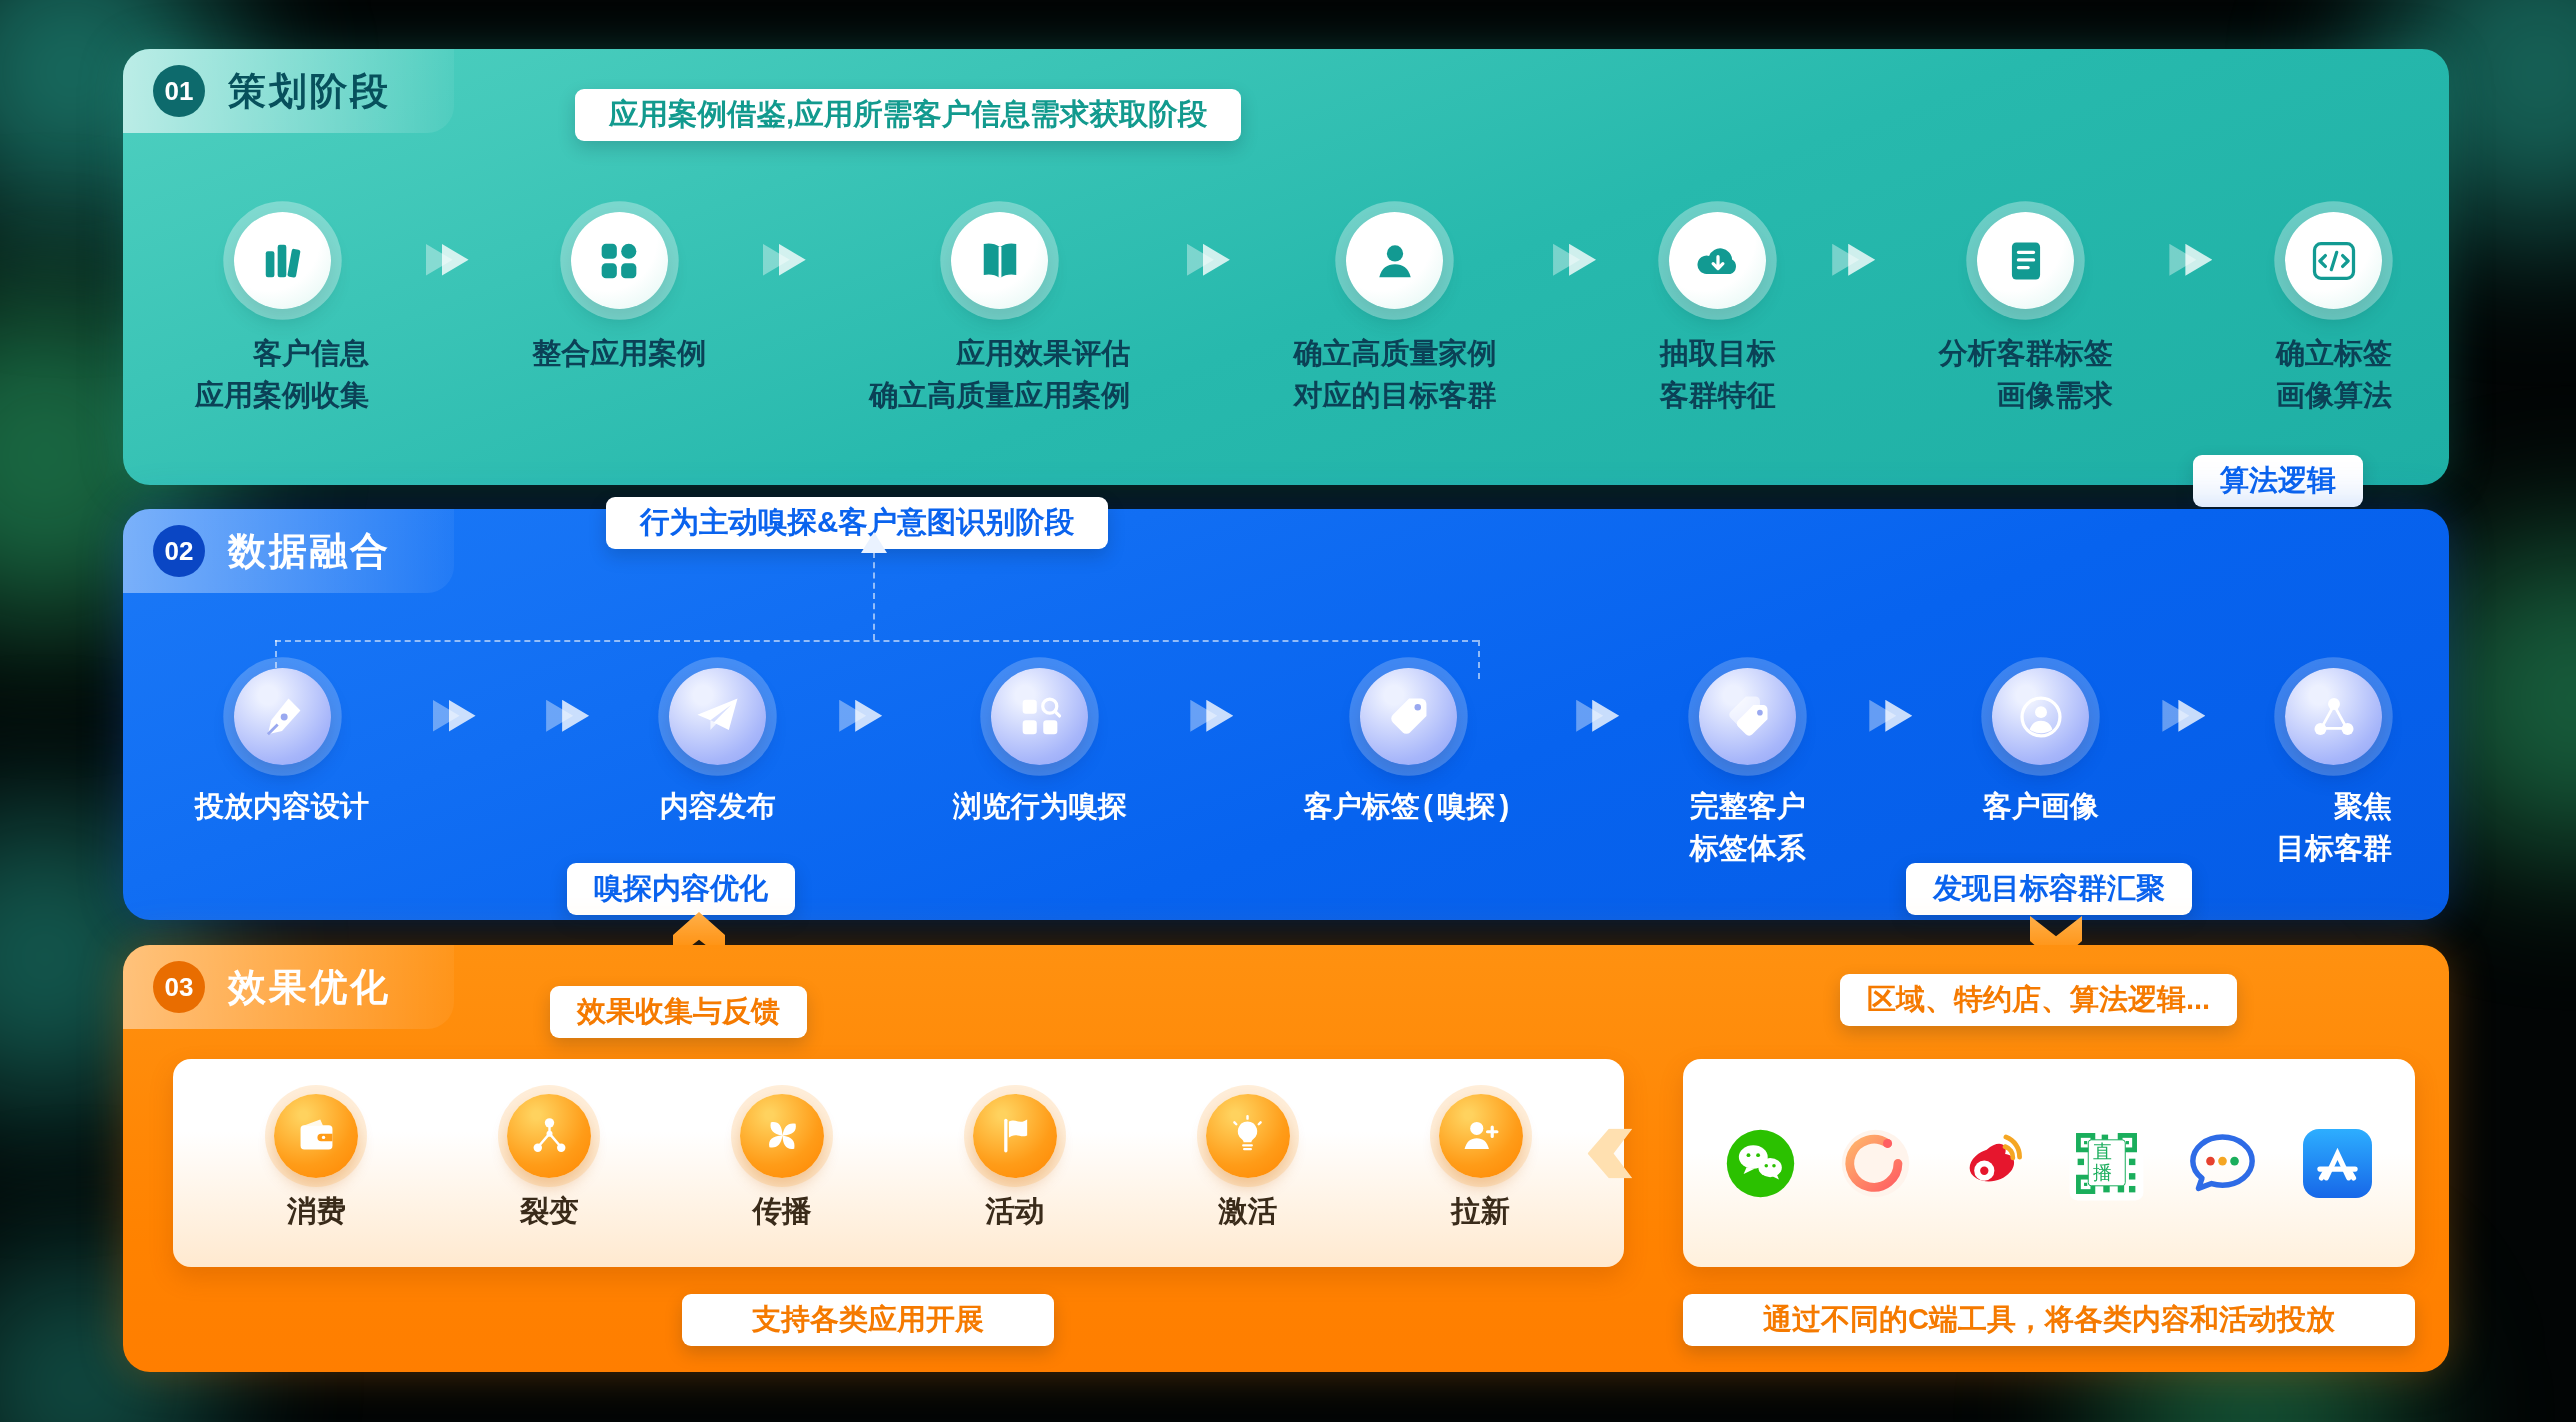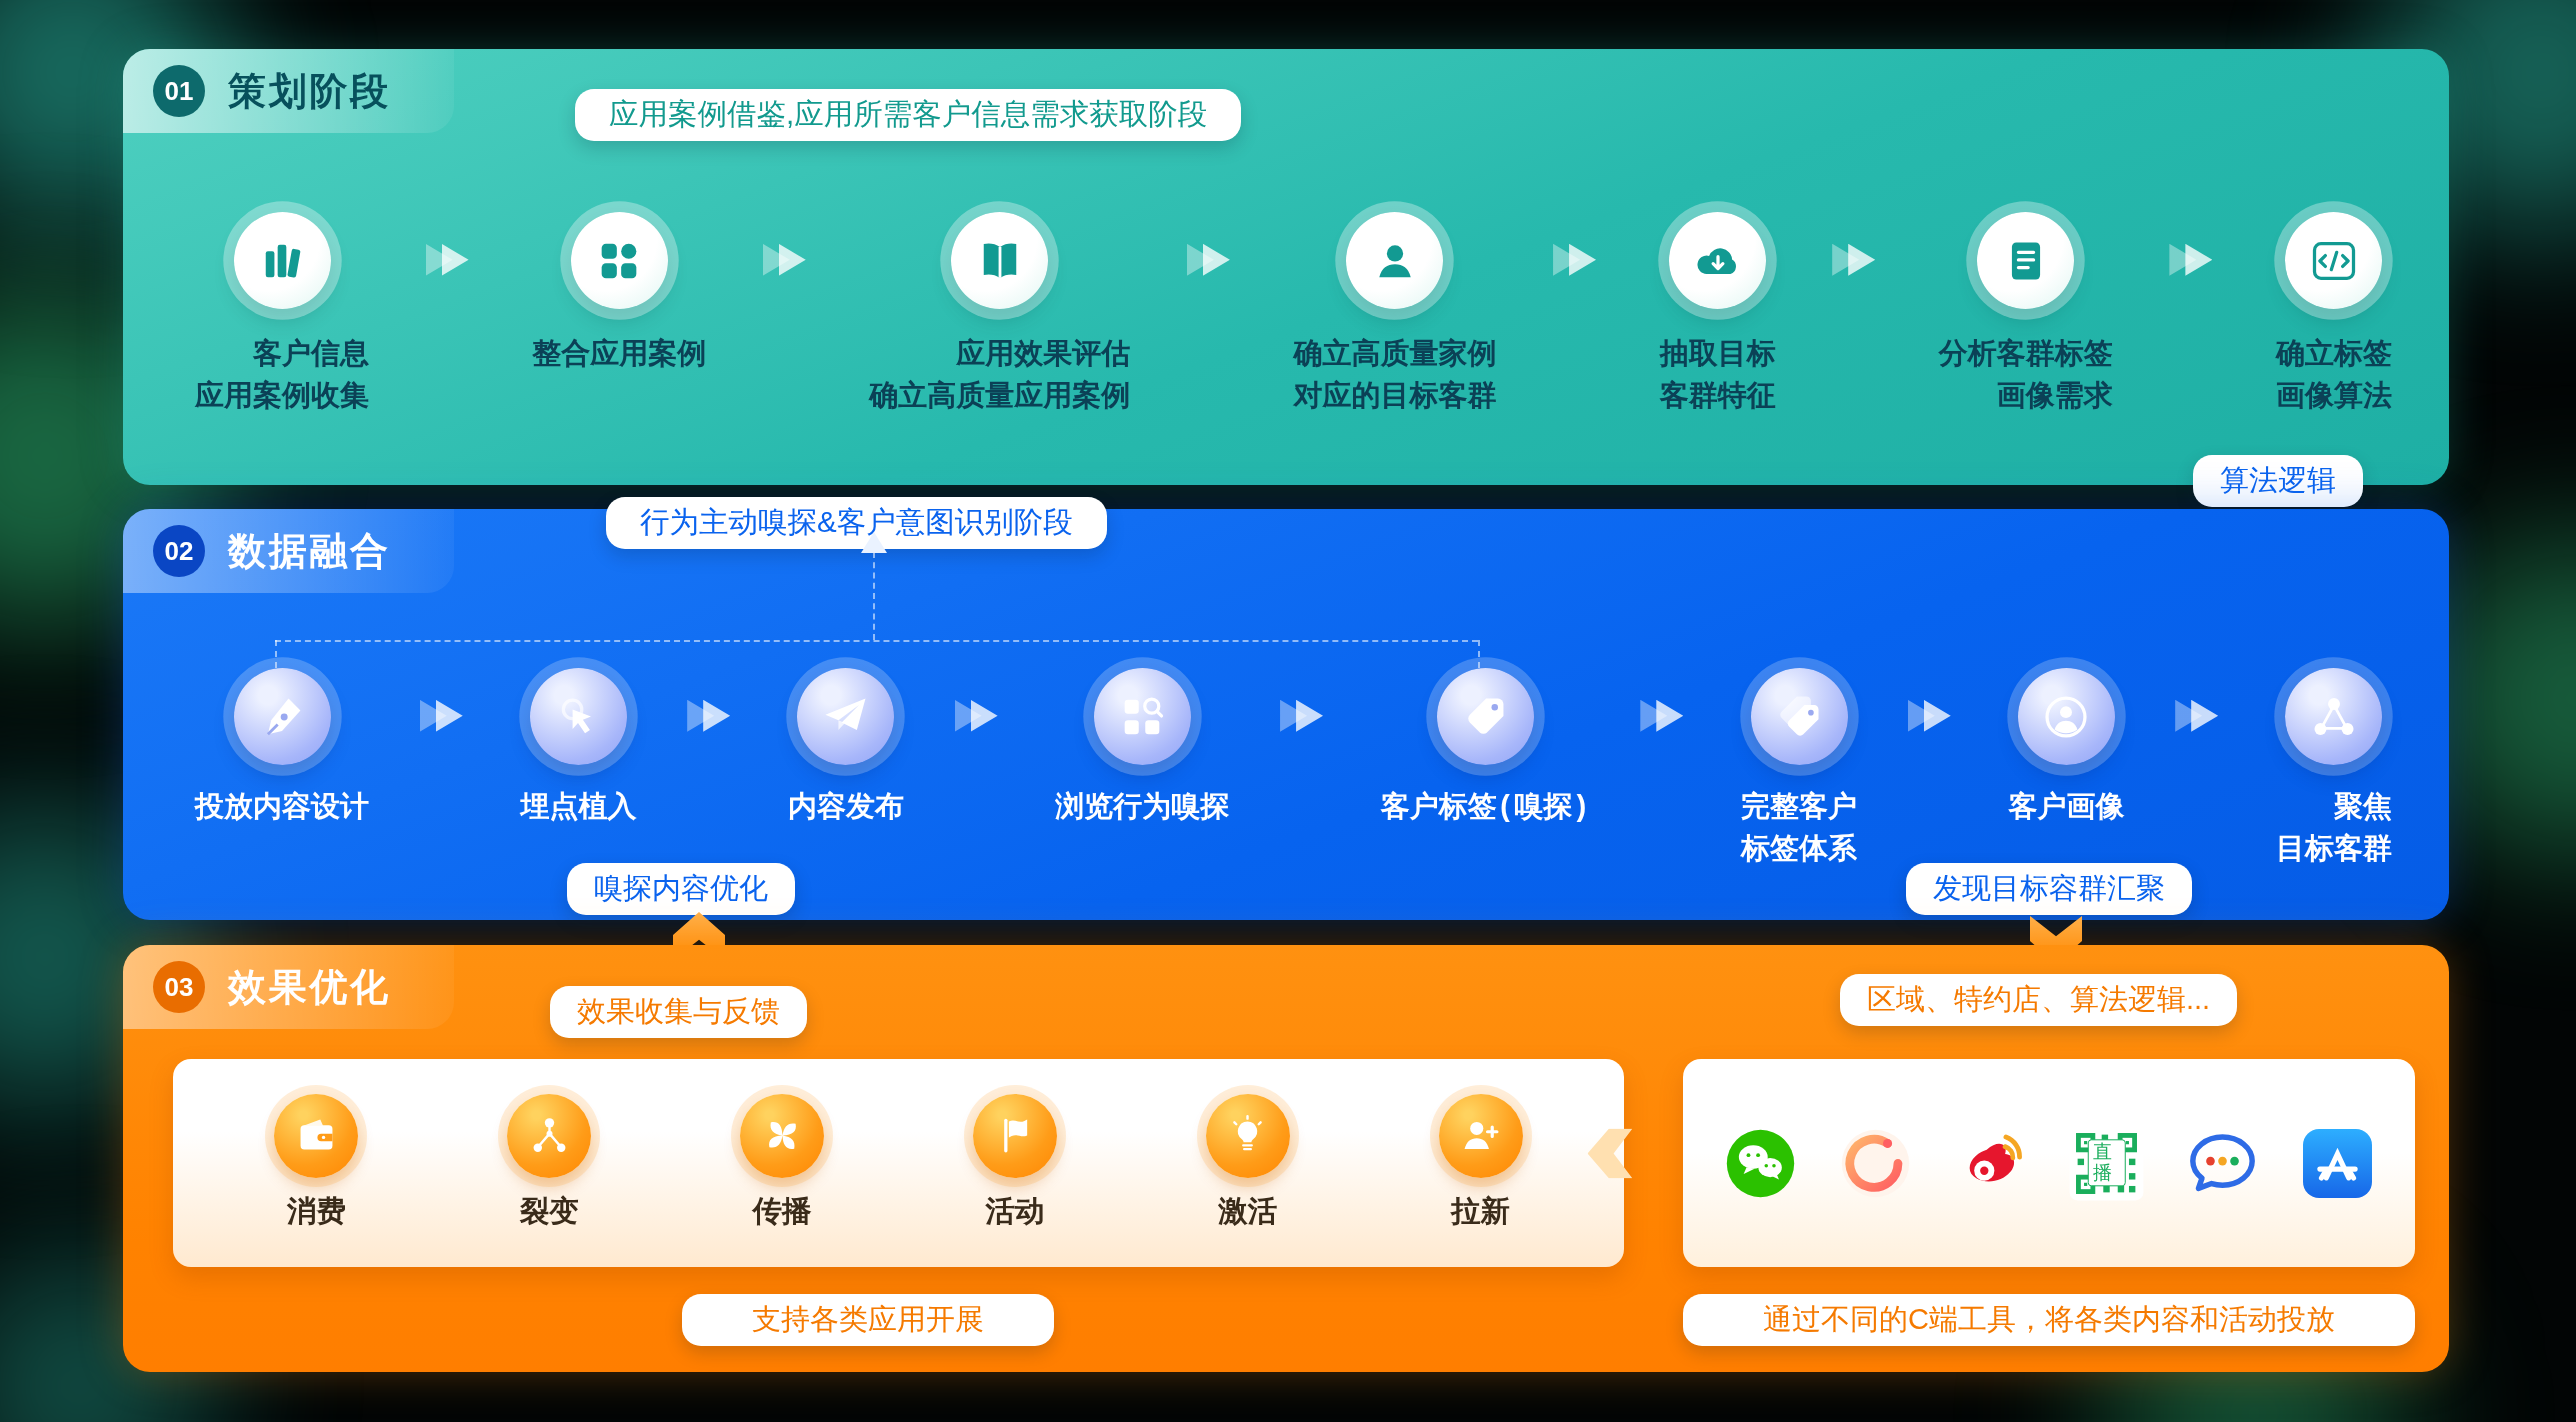"应用案例借鉴,应用所需客户信息需求获取阶段" .banner,.tag-chip { border-radius: 19px -> 9px; font-weight: normal -> bold }
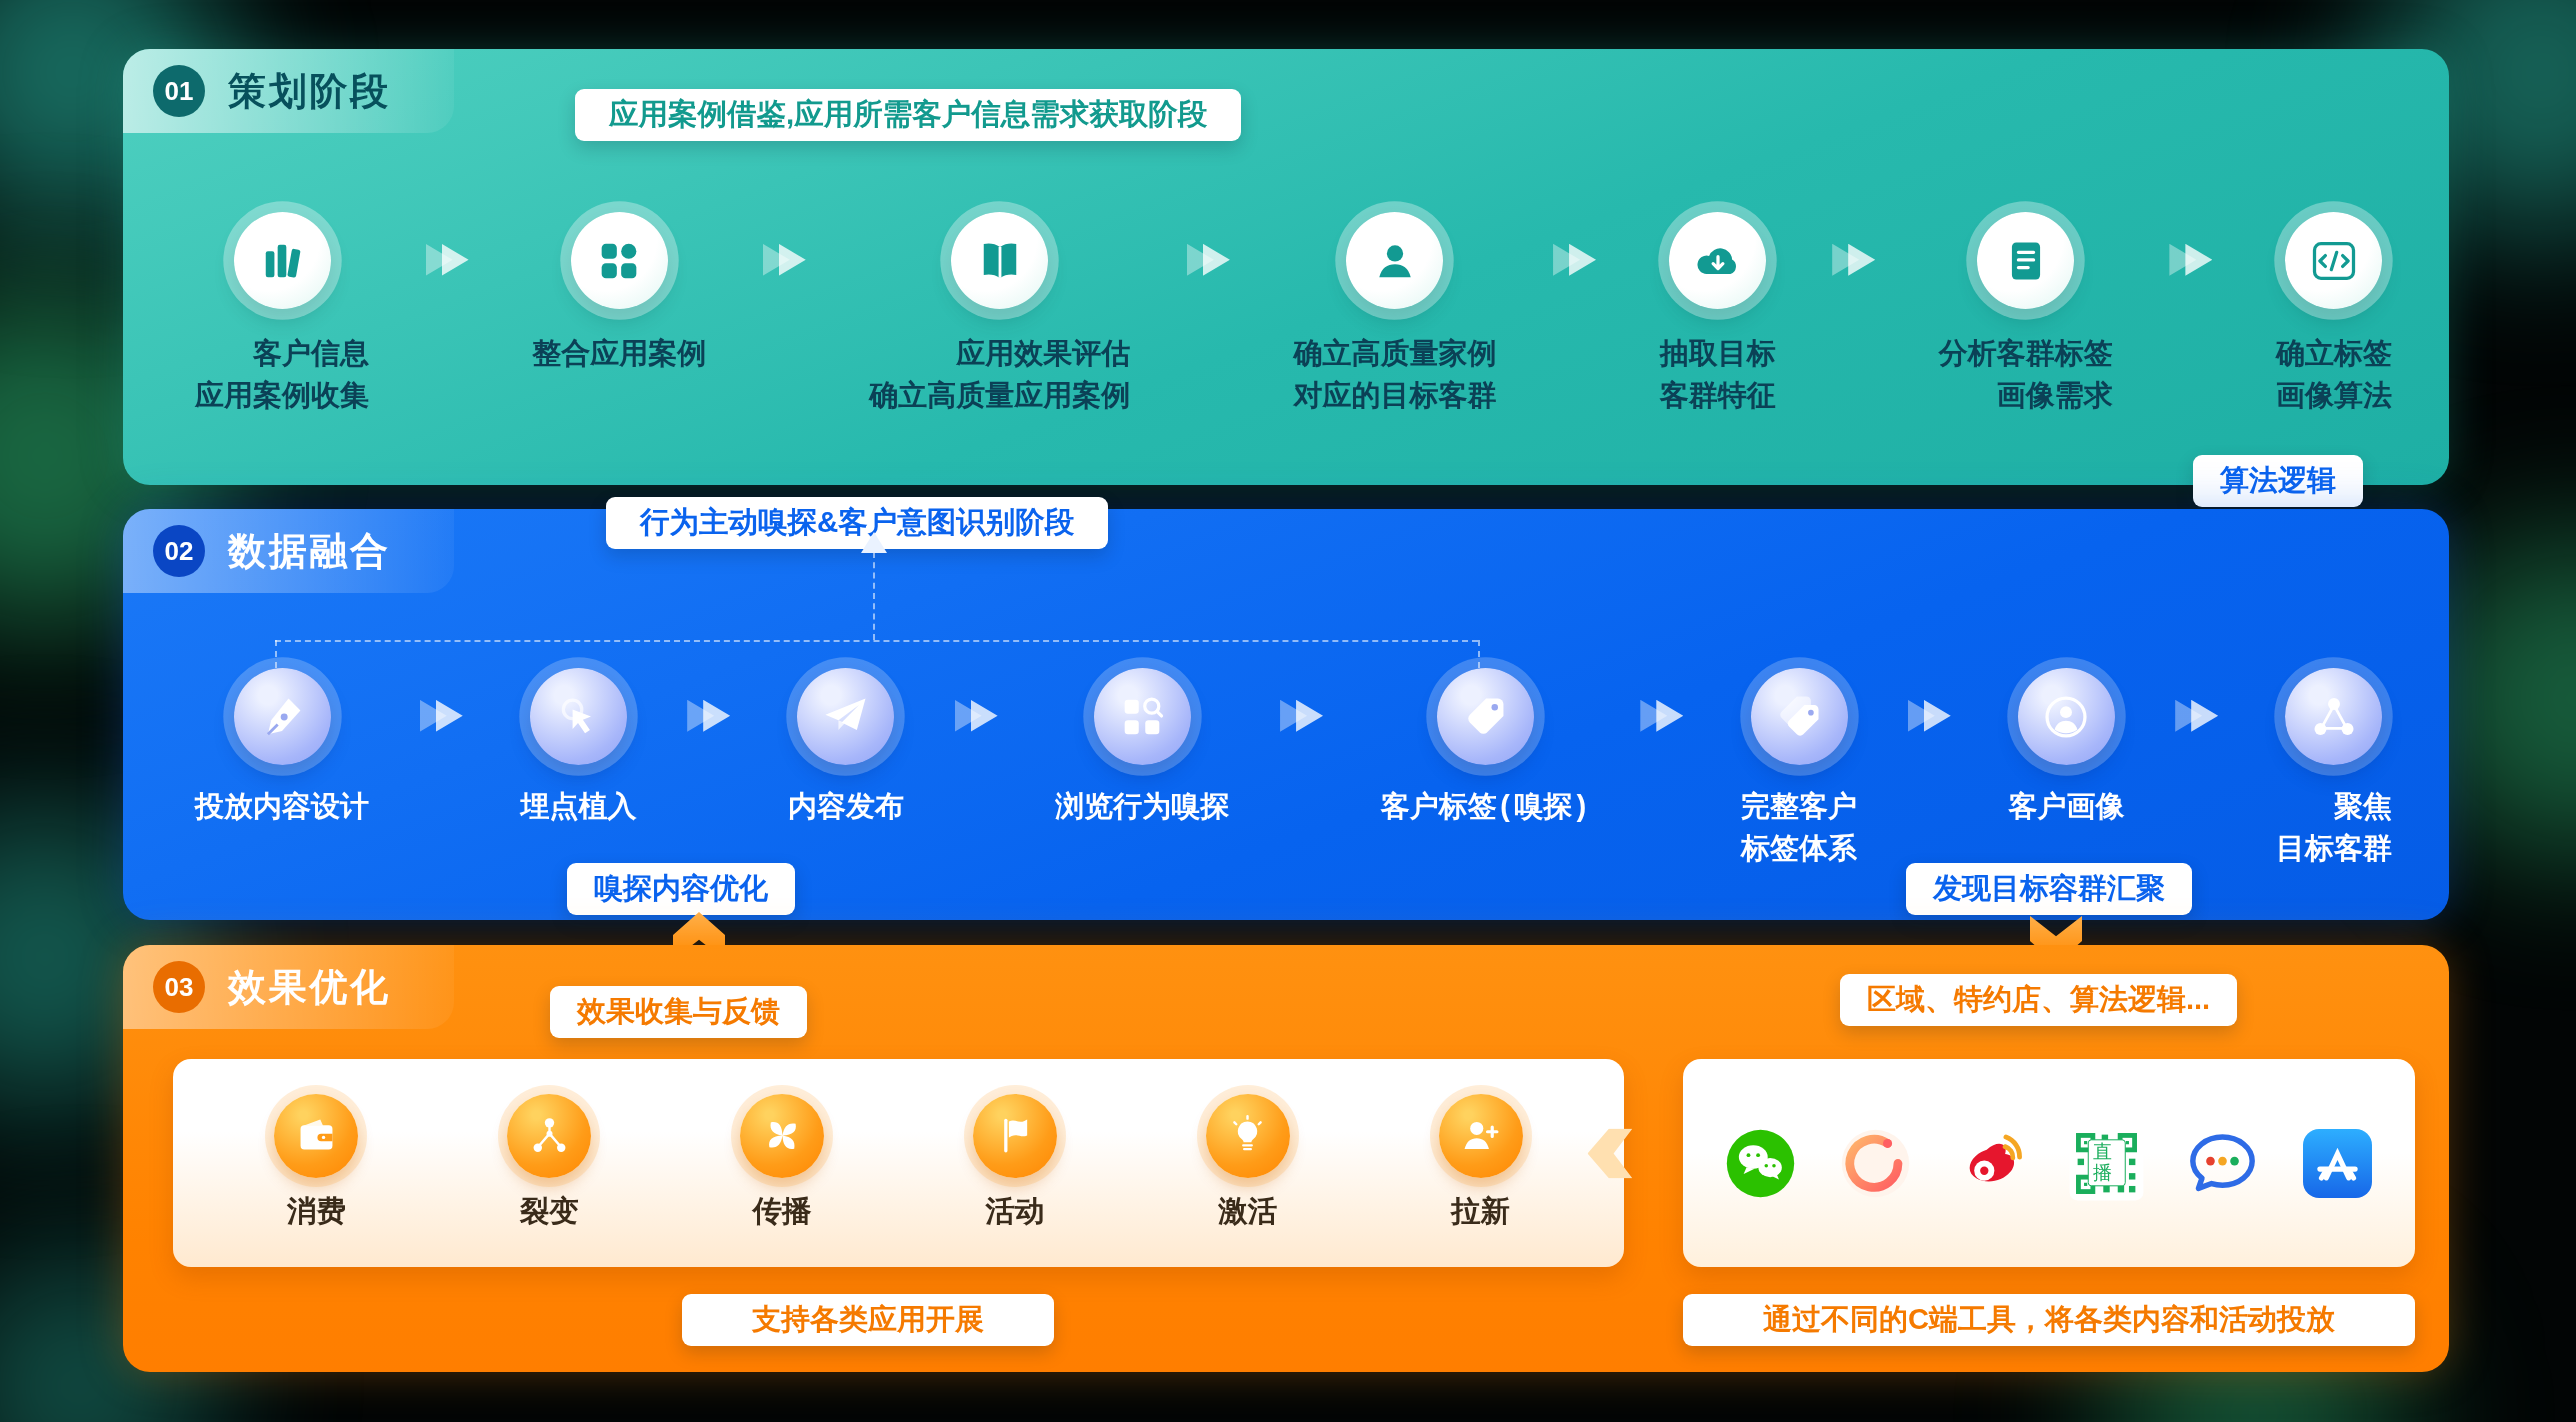"埋点植入" div.step { html: <div> <div> <svg> <circle></circle> <path></path> </svg> </div> <div>埋点植入</div> </div> -> none }
